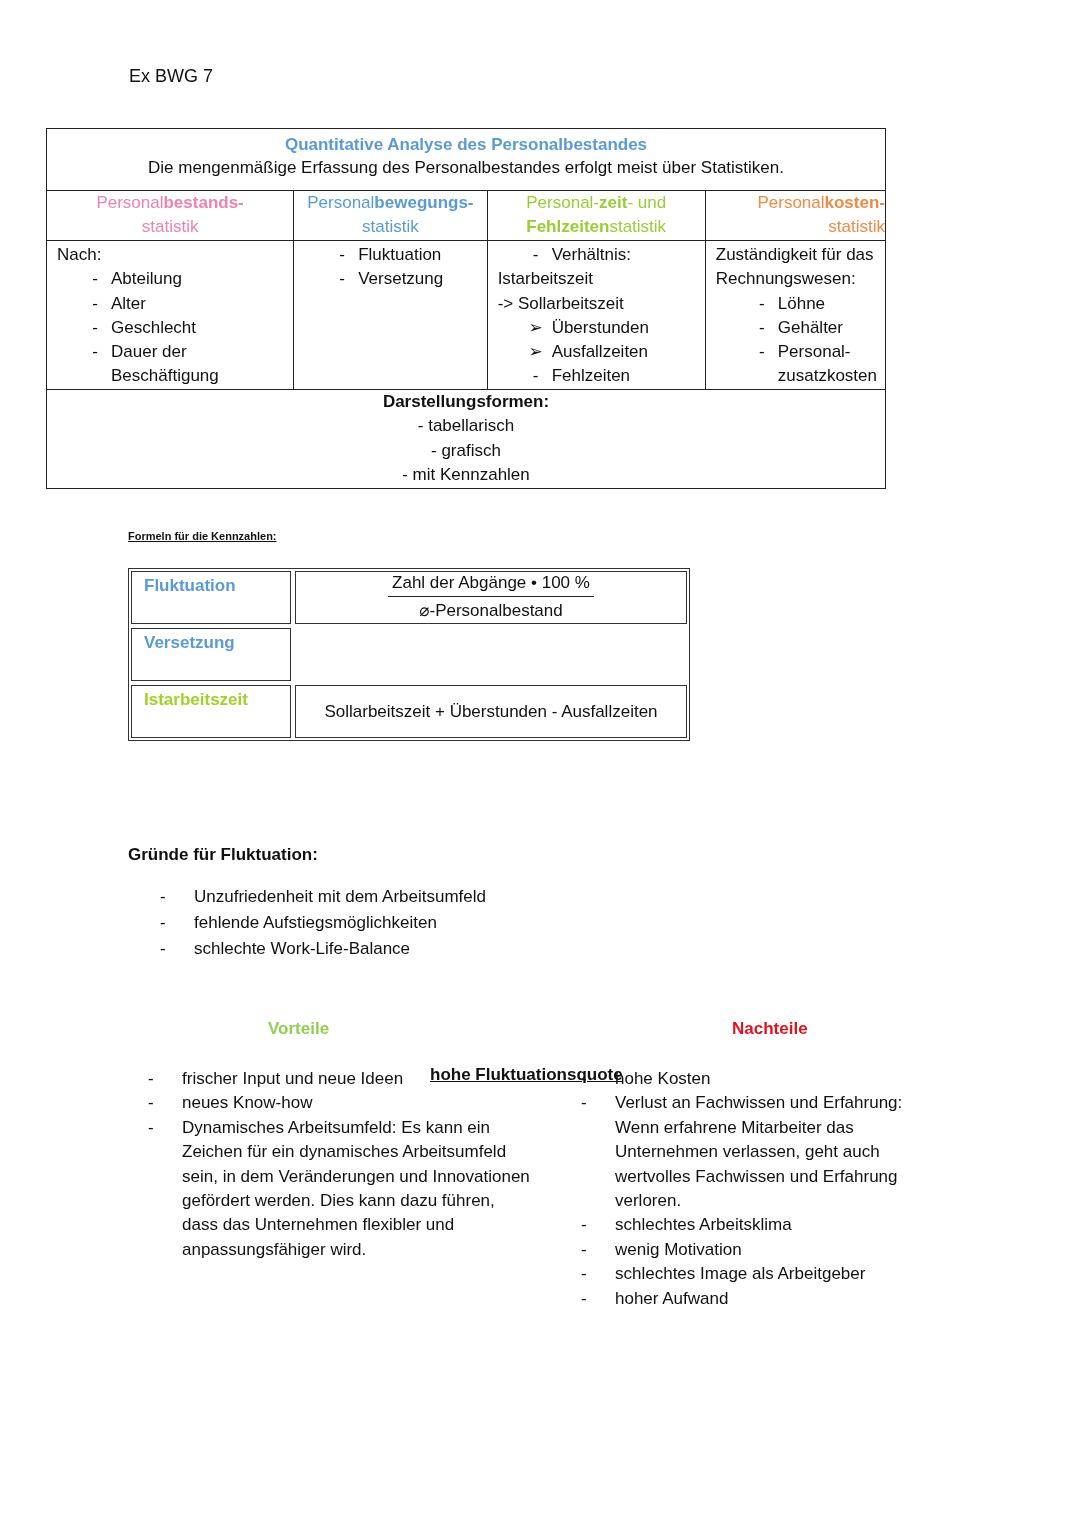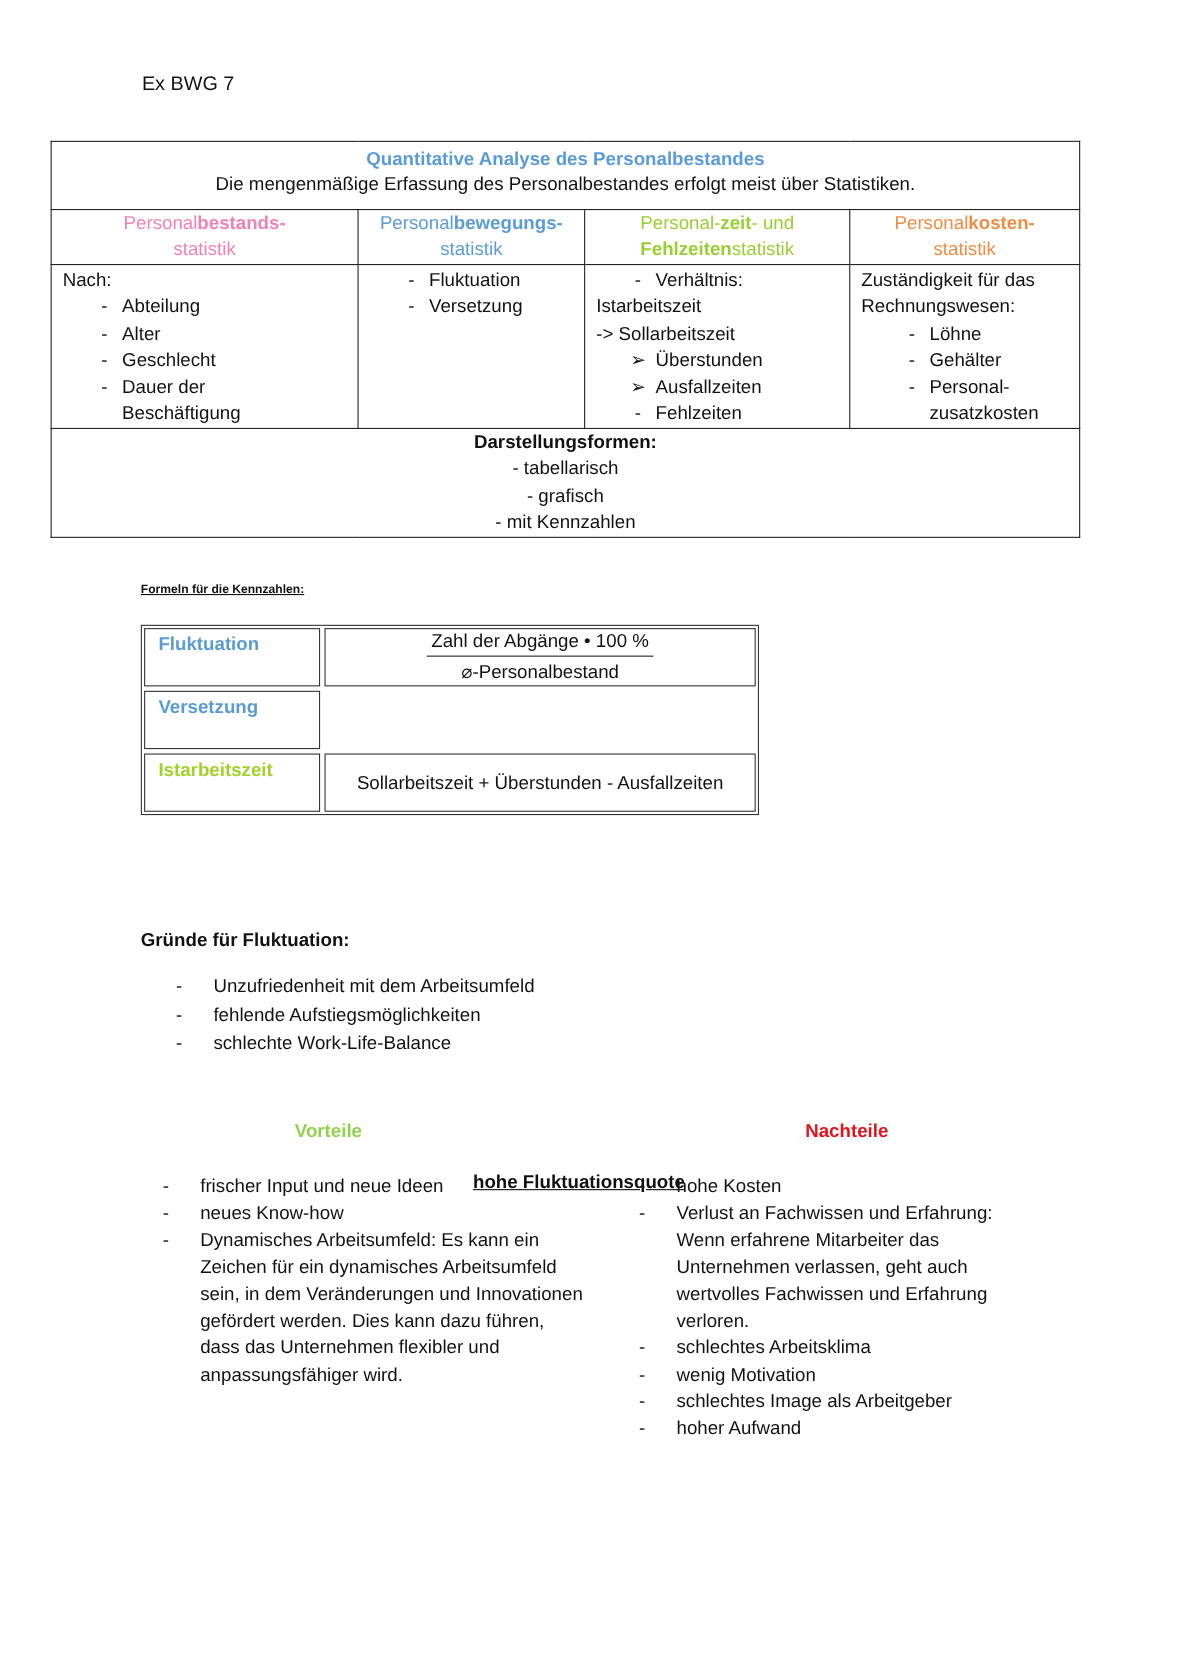"Quantitative Analyse des" .main-table { width: 936px -> 840px }
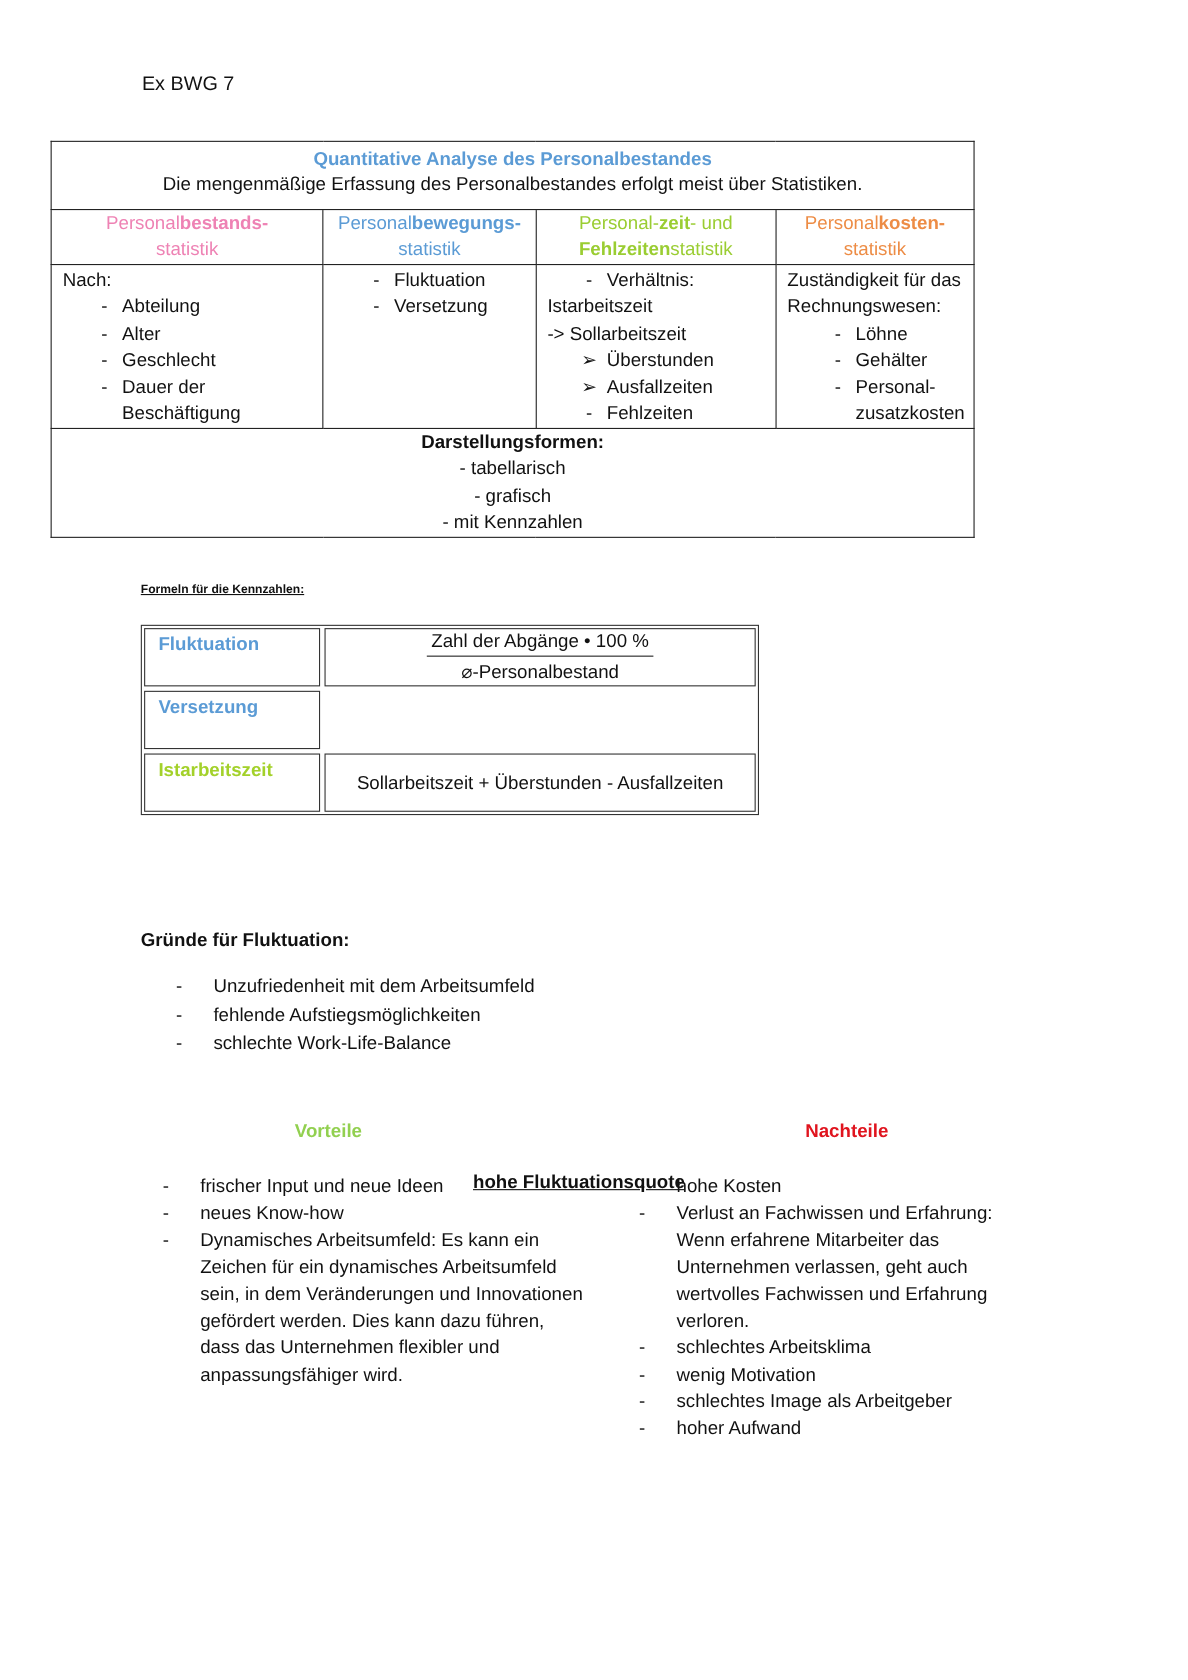"Personalkosten-" .c-orange { text-align: none -> right }
